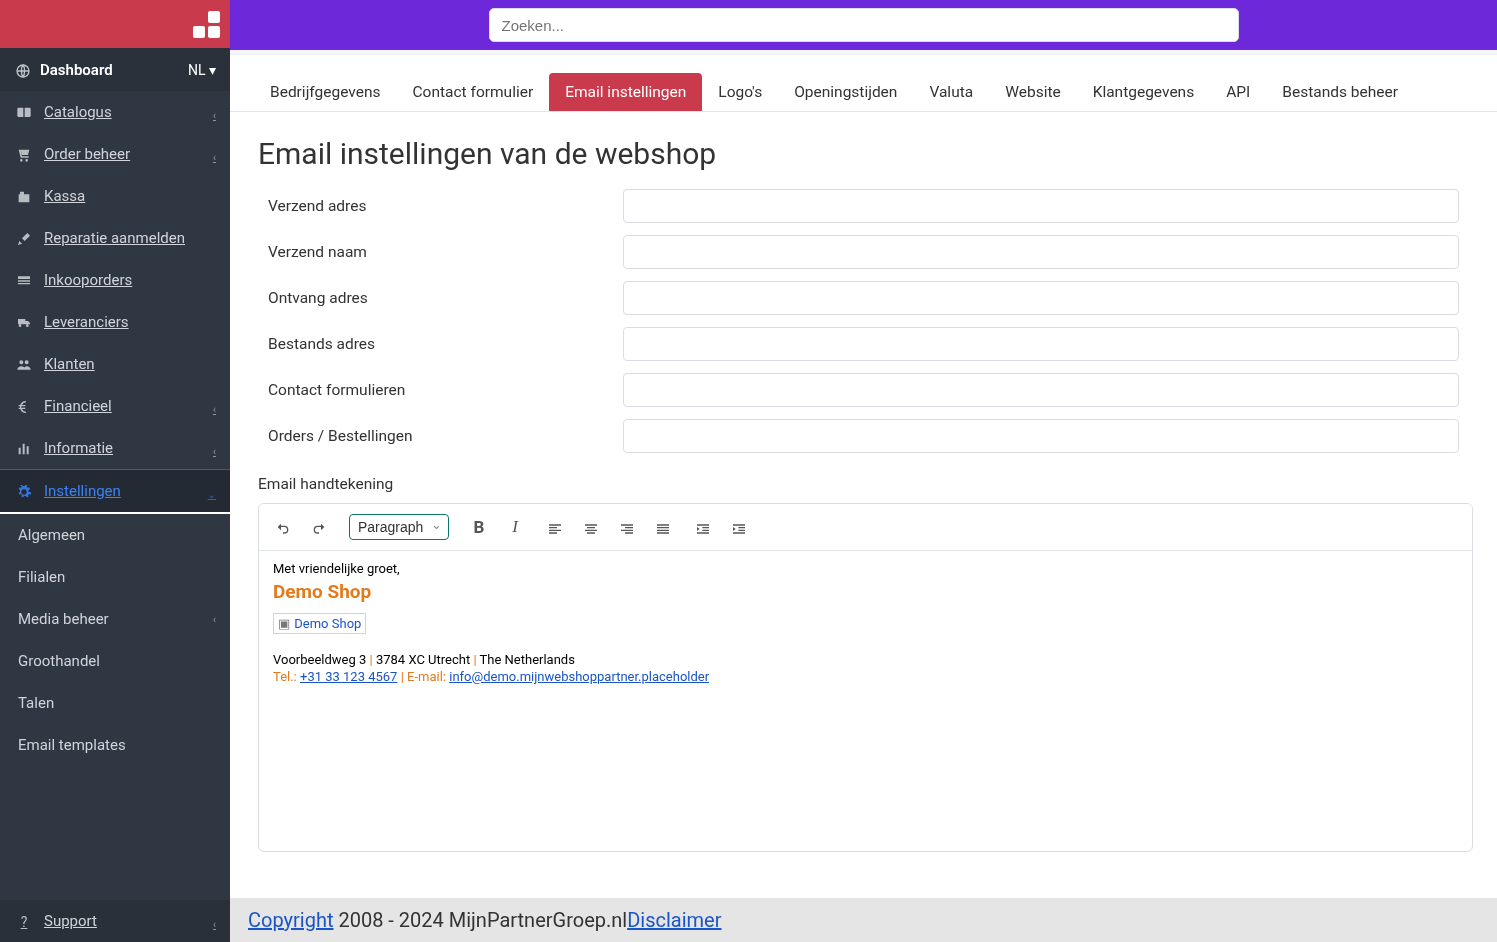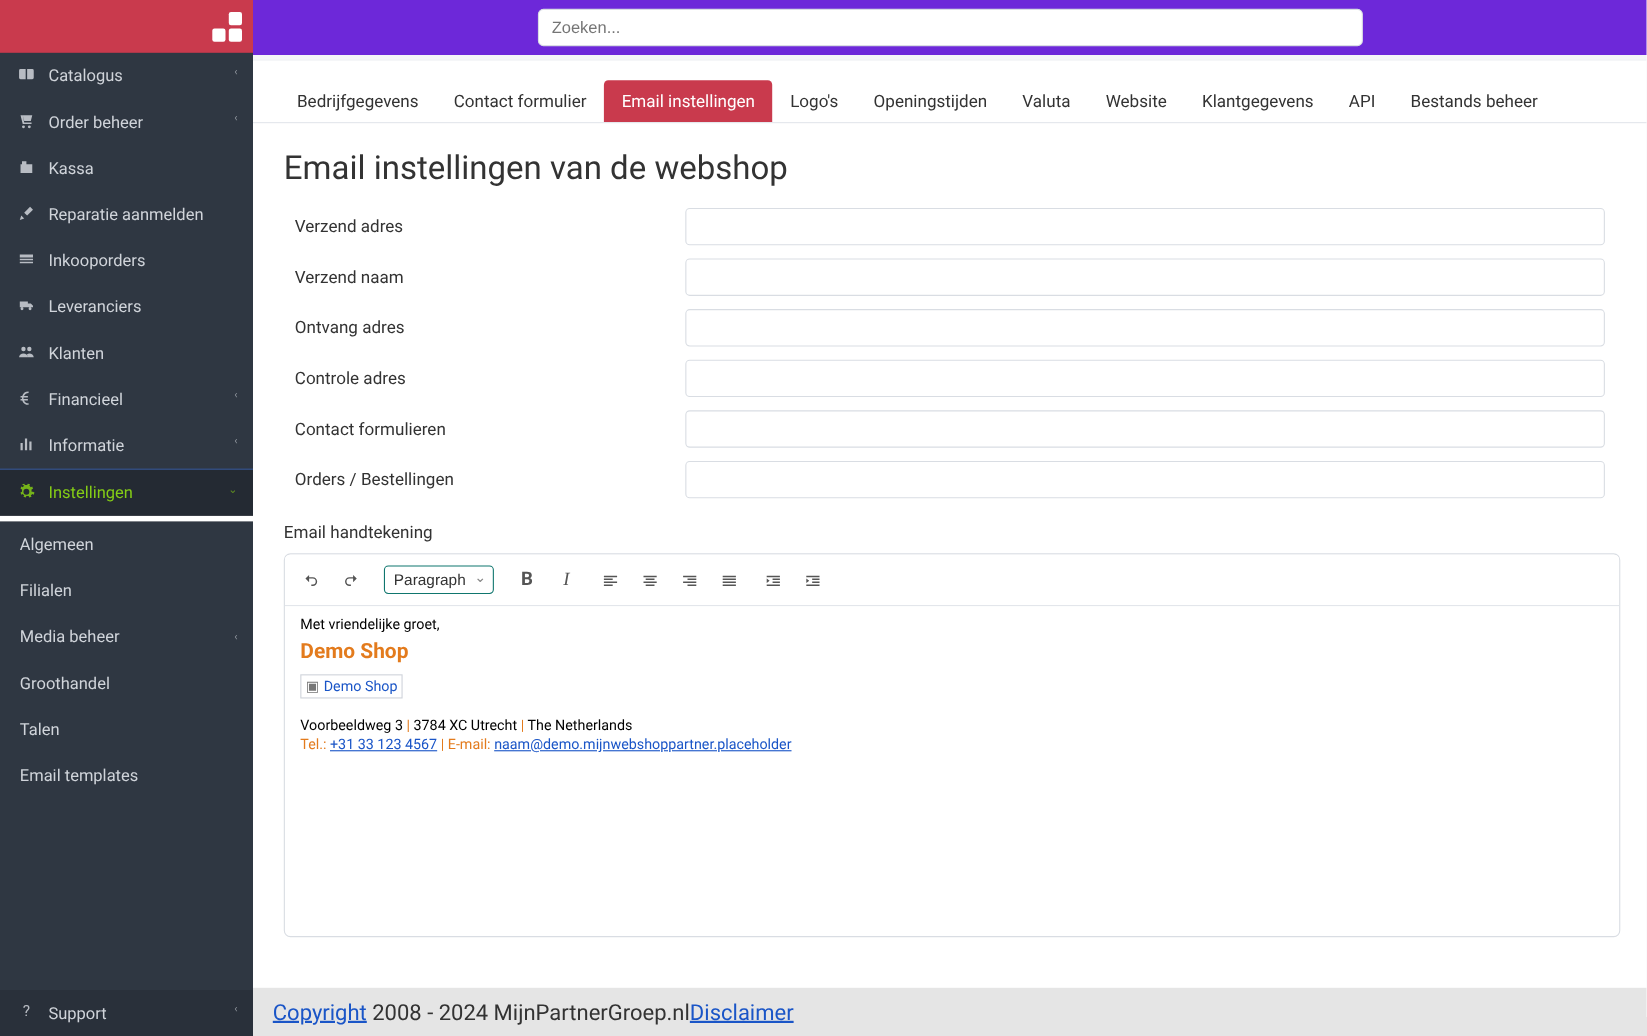"Dashboard" div.nav-top { html: none -> <div> <span> <svg> <circle></circle> <path></path> </svg> </span> <span>Dashboard</span> <span> <span>NL</span> <span>▾</span> </span> </div> }
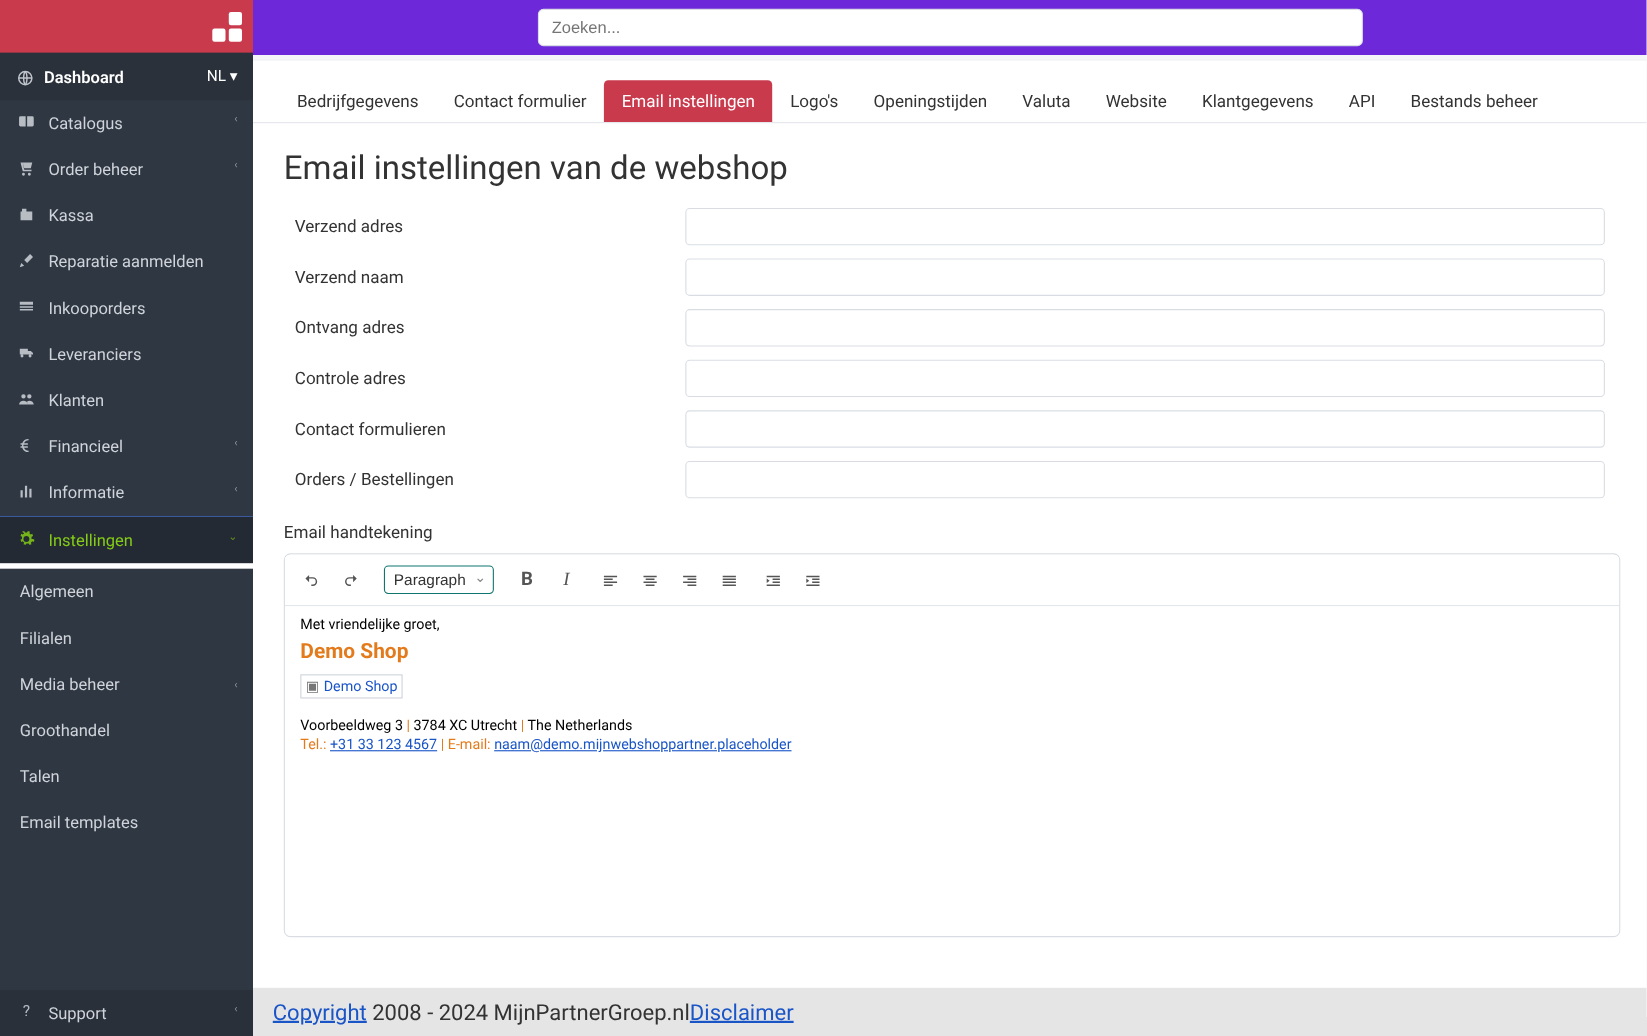"Catalogus" .nav-item { align-items: flex-start -> flex-end; text-decoration: none -> underline }
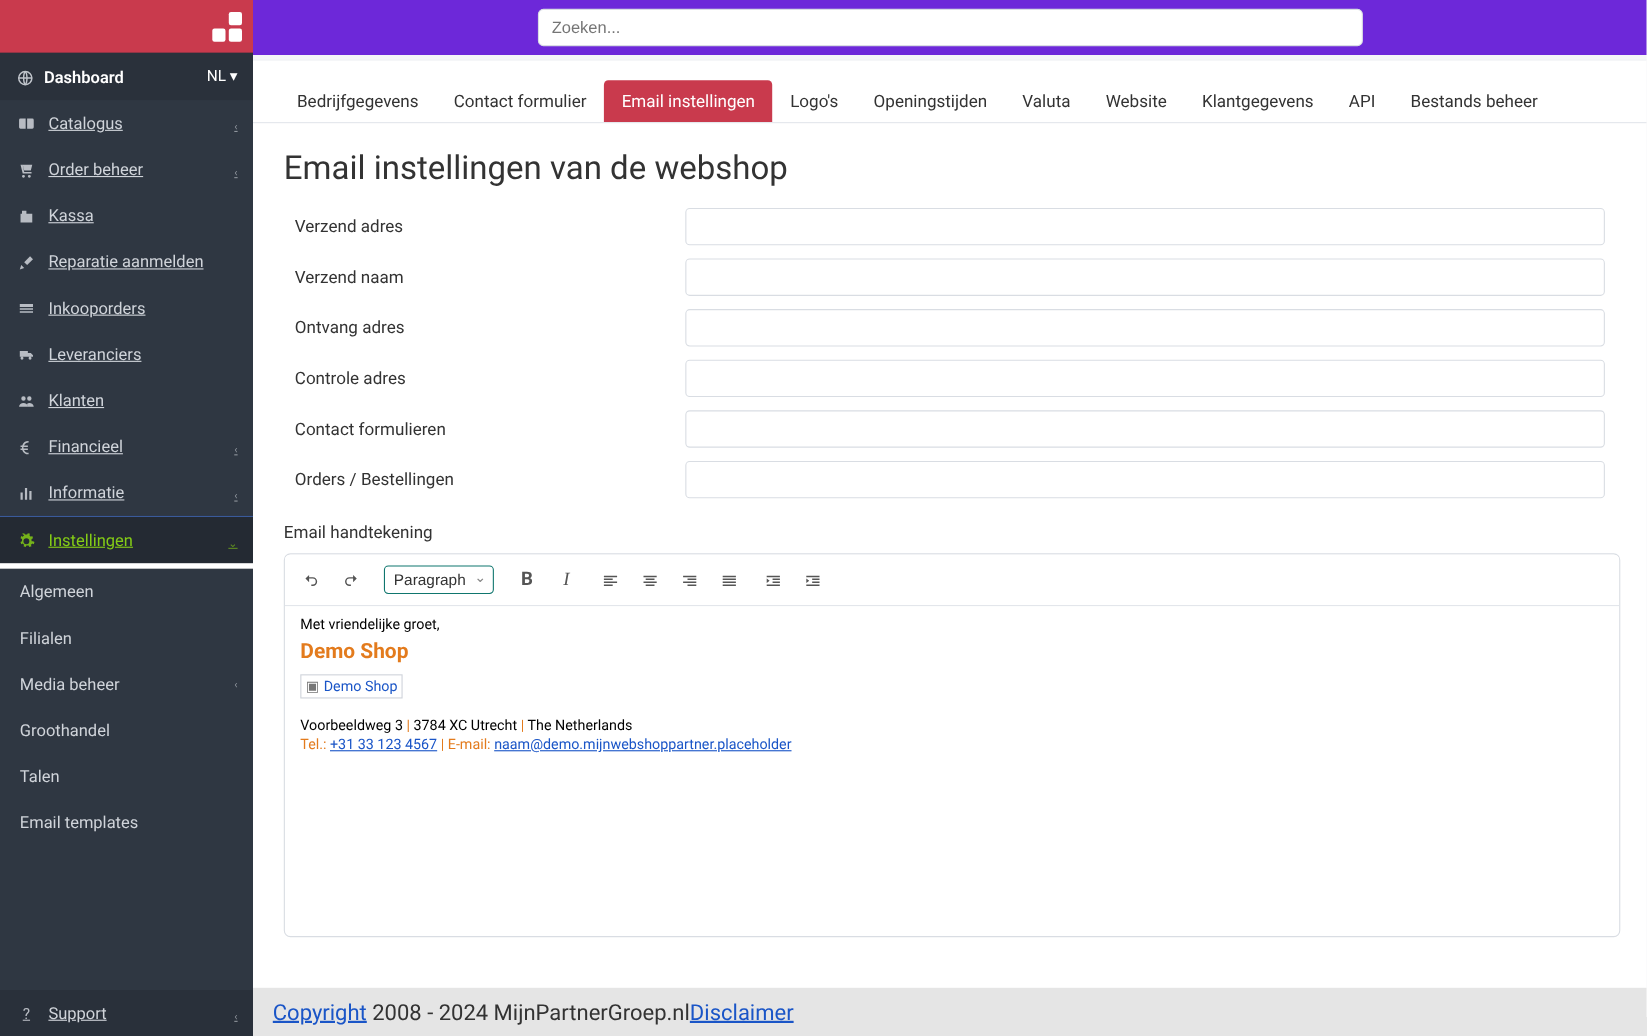"Controle adres" label { text: Controle -> Bestands }
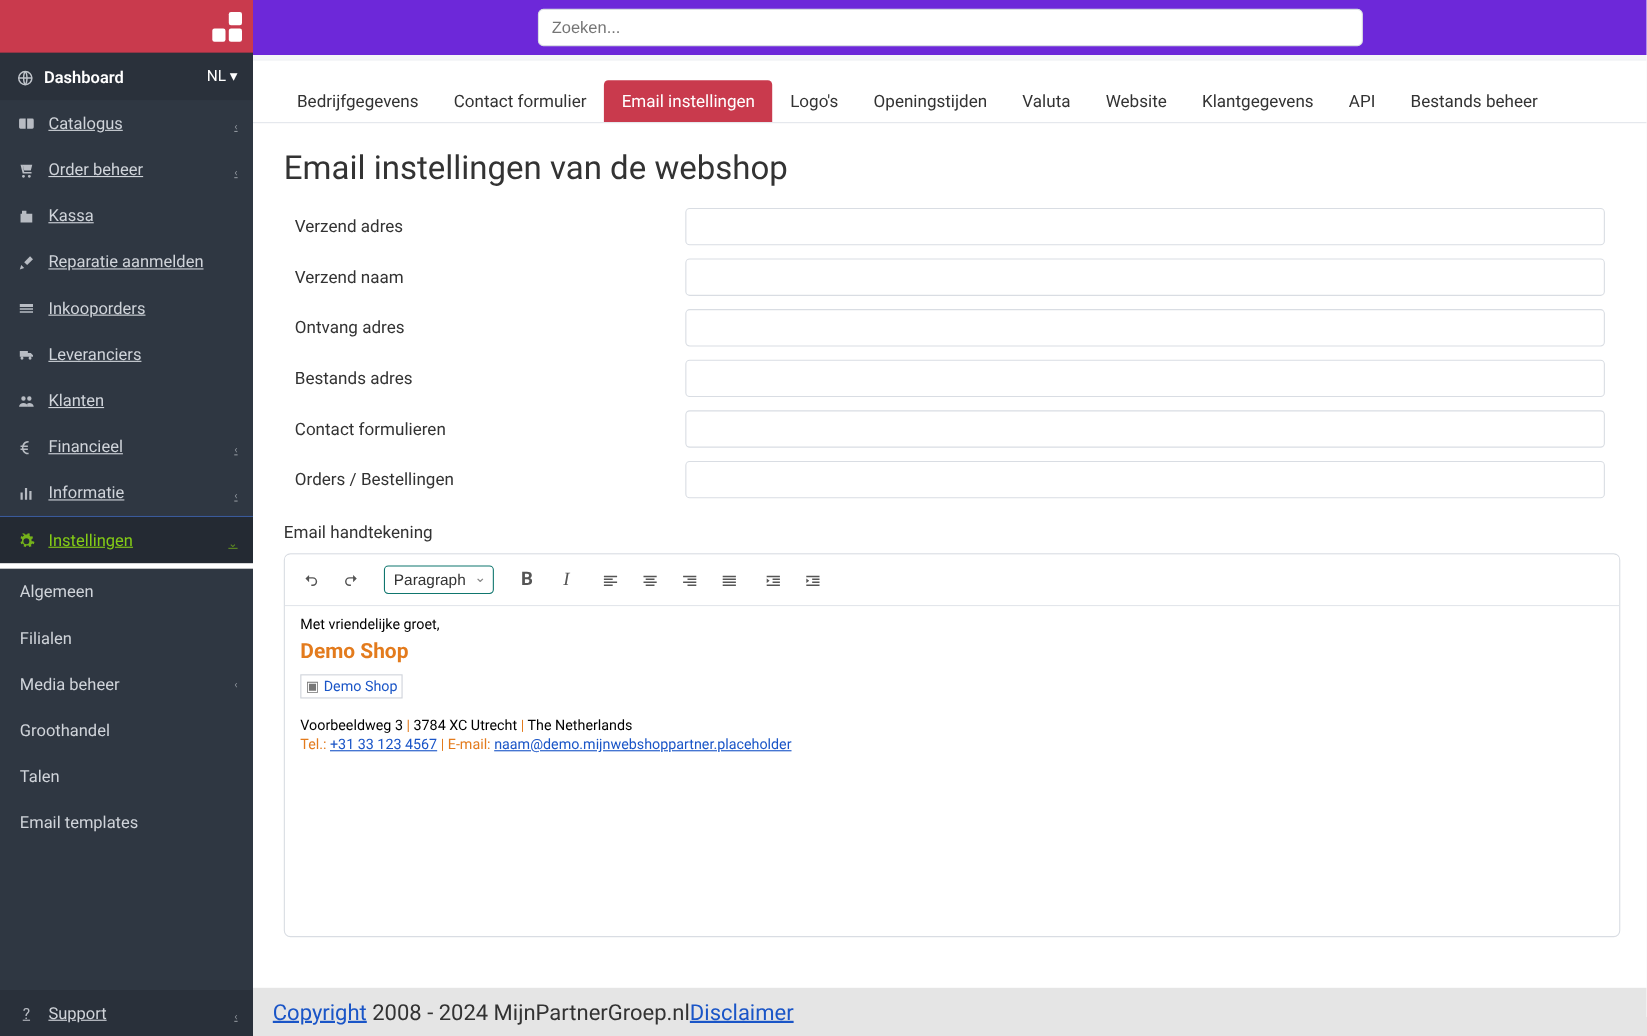"Instellingen" .nav-item.active { border-bottom: 5px solid #ffffff -> 2px solid #ffffff; color: #84cc16 -> #3b82f6 }
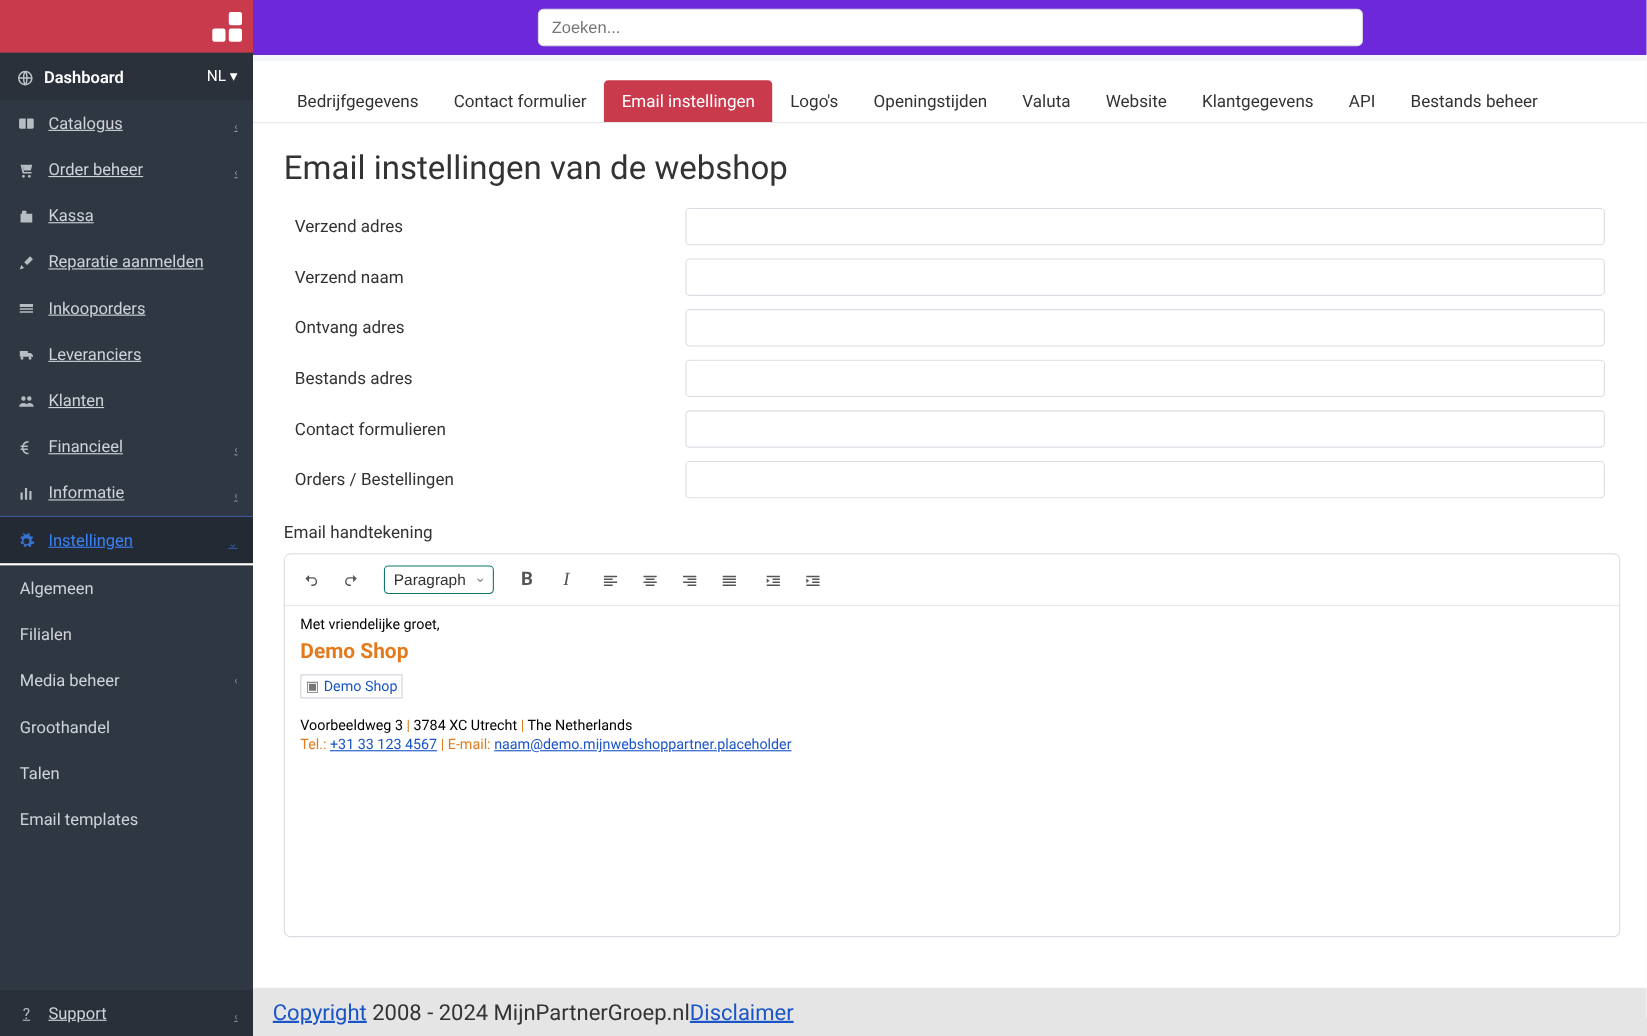"naam@demo.mijnwebshoppartner.placeholder" a { text: naam@demo.mijnwebshoppartner.placeholder -> info@demo.mijnwebshoppartner.placeholder }
